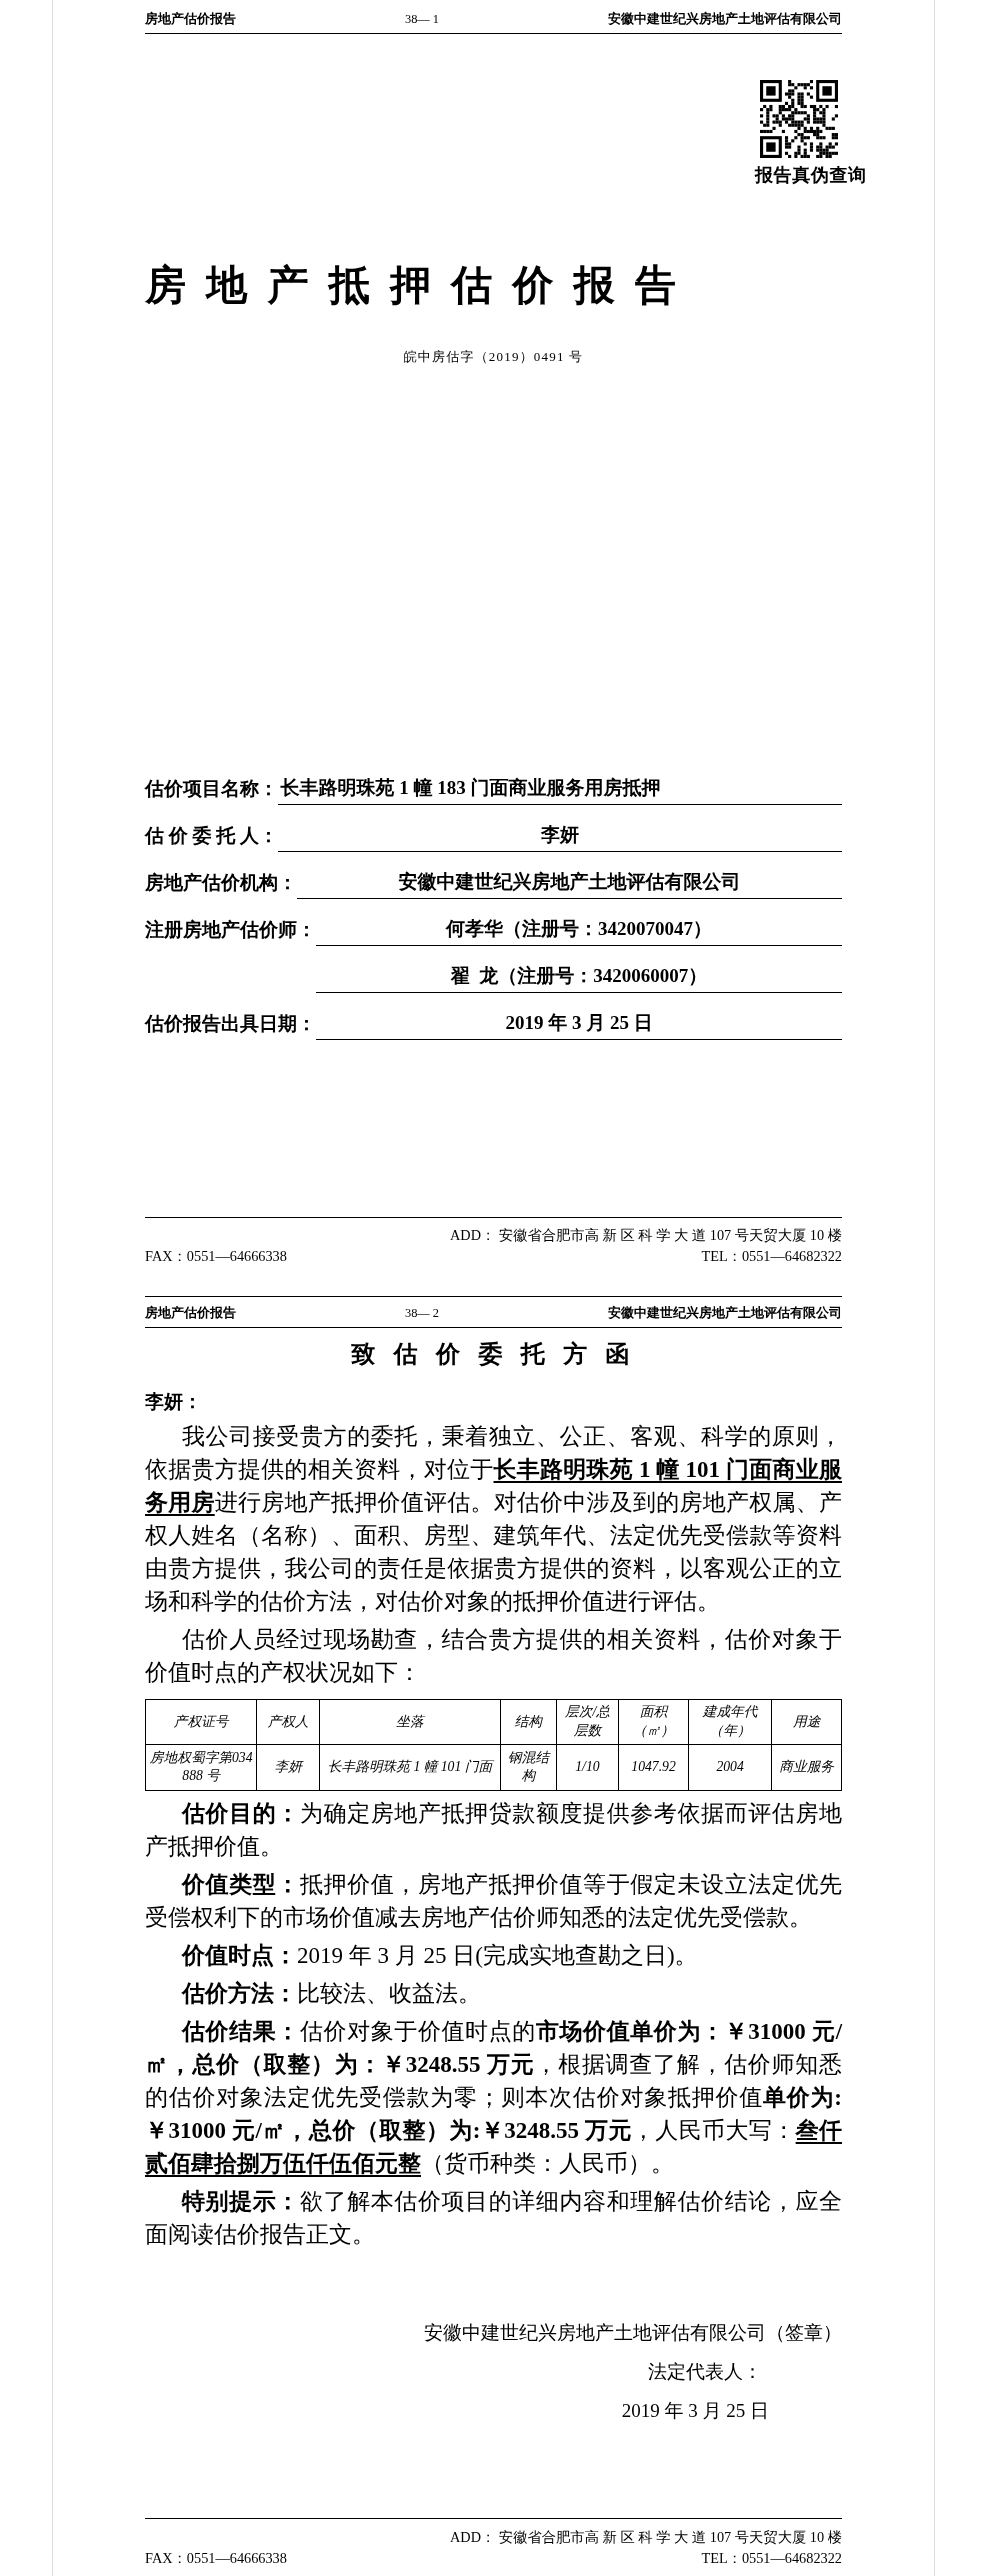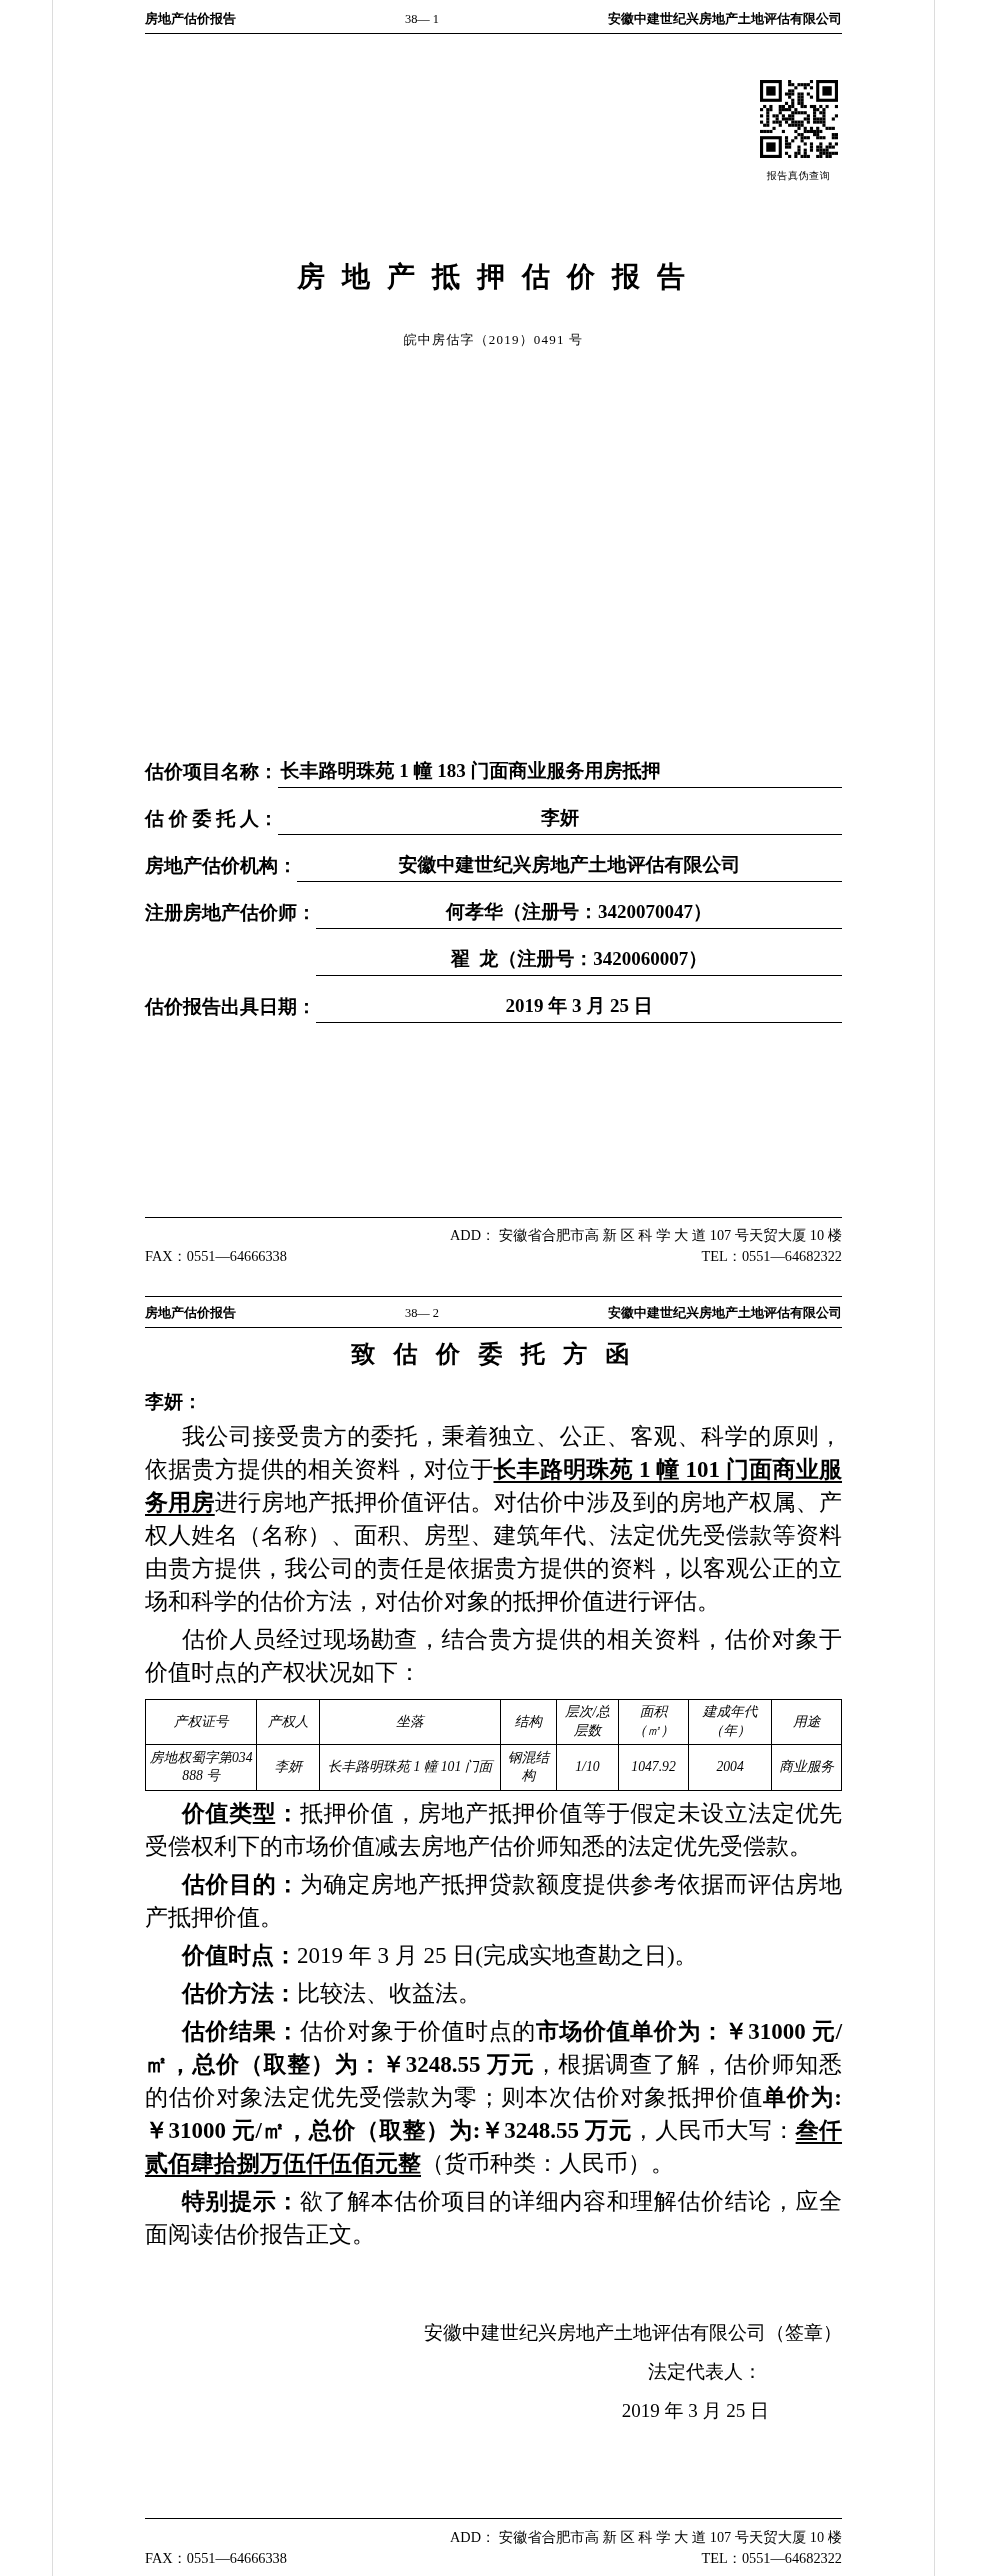"报告真伪查询" .qr-caption { font-size: 10px -> 18px; font-weight: normal -> bold; margin-top: 11px -> 5px }
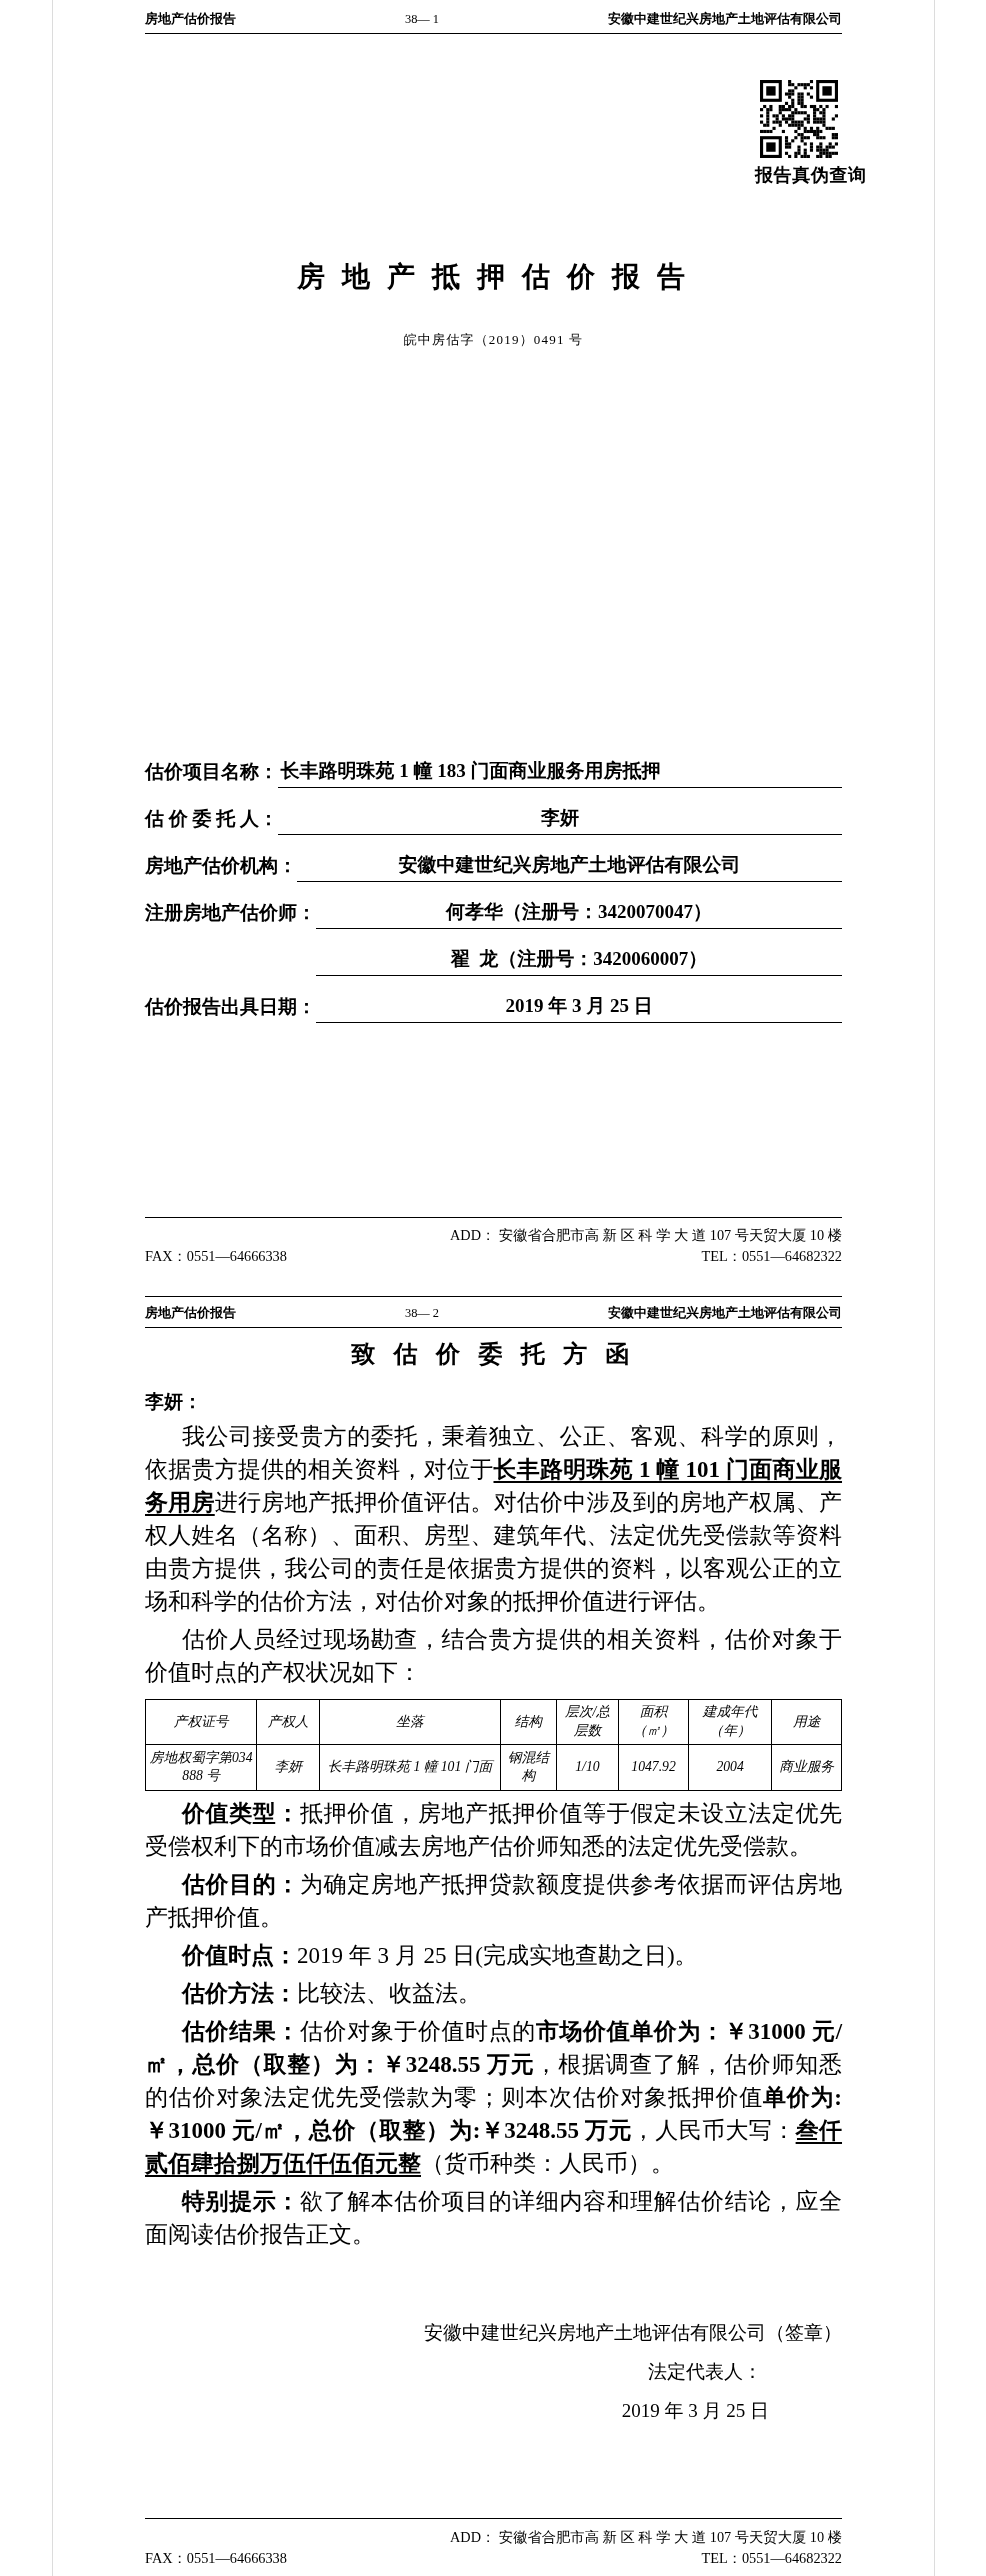"房 地 产 抵 押" .main-title { font-size: 28px -> 41px; text-align: center -> left }
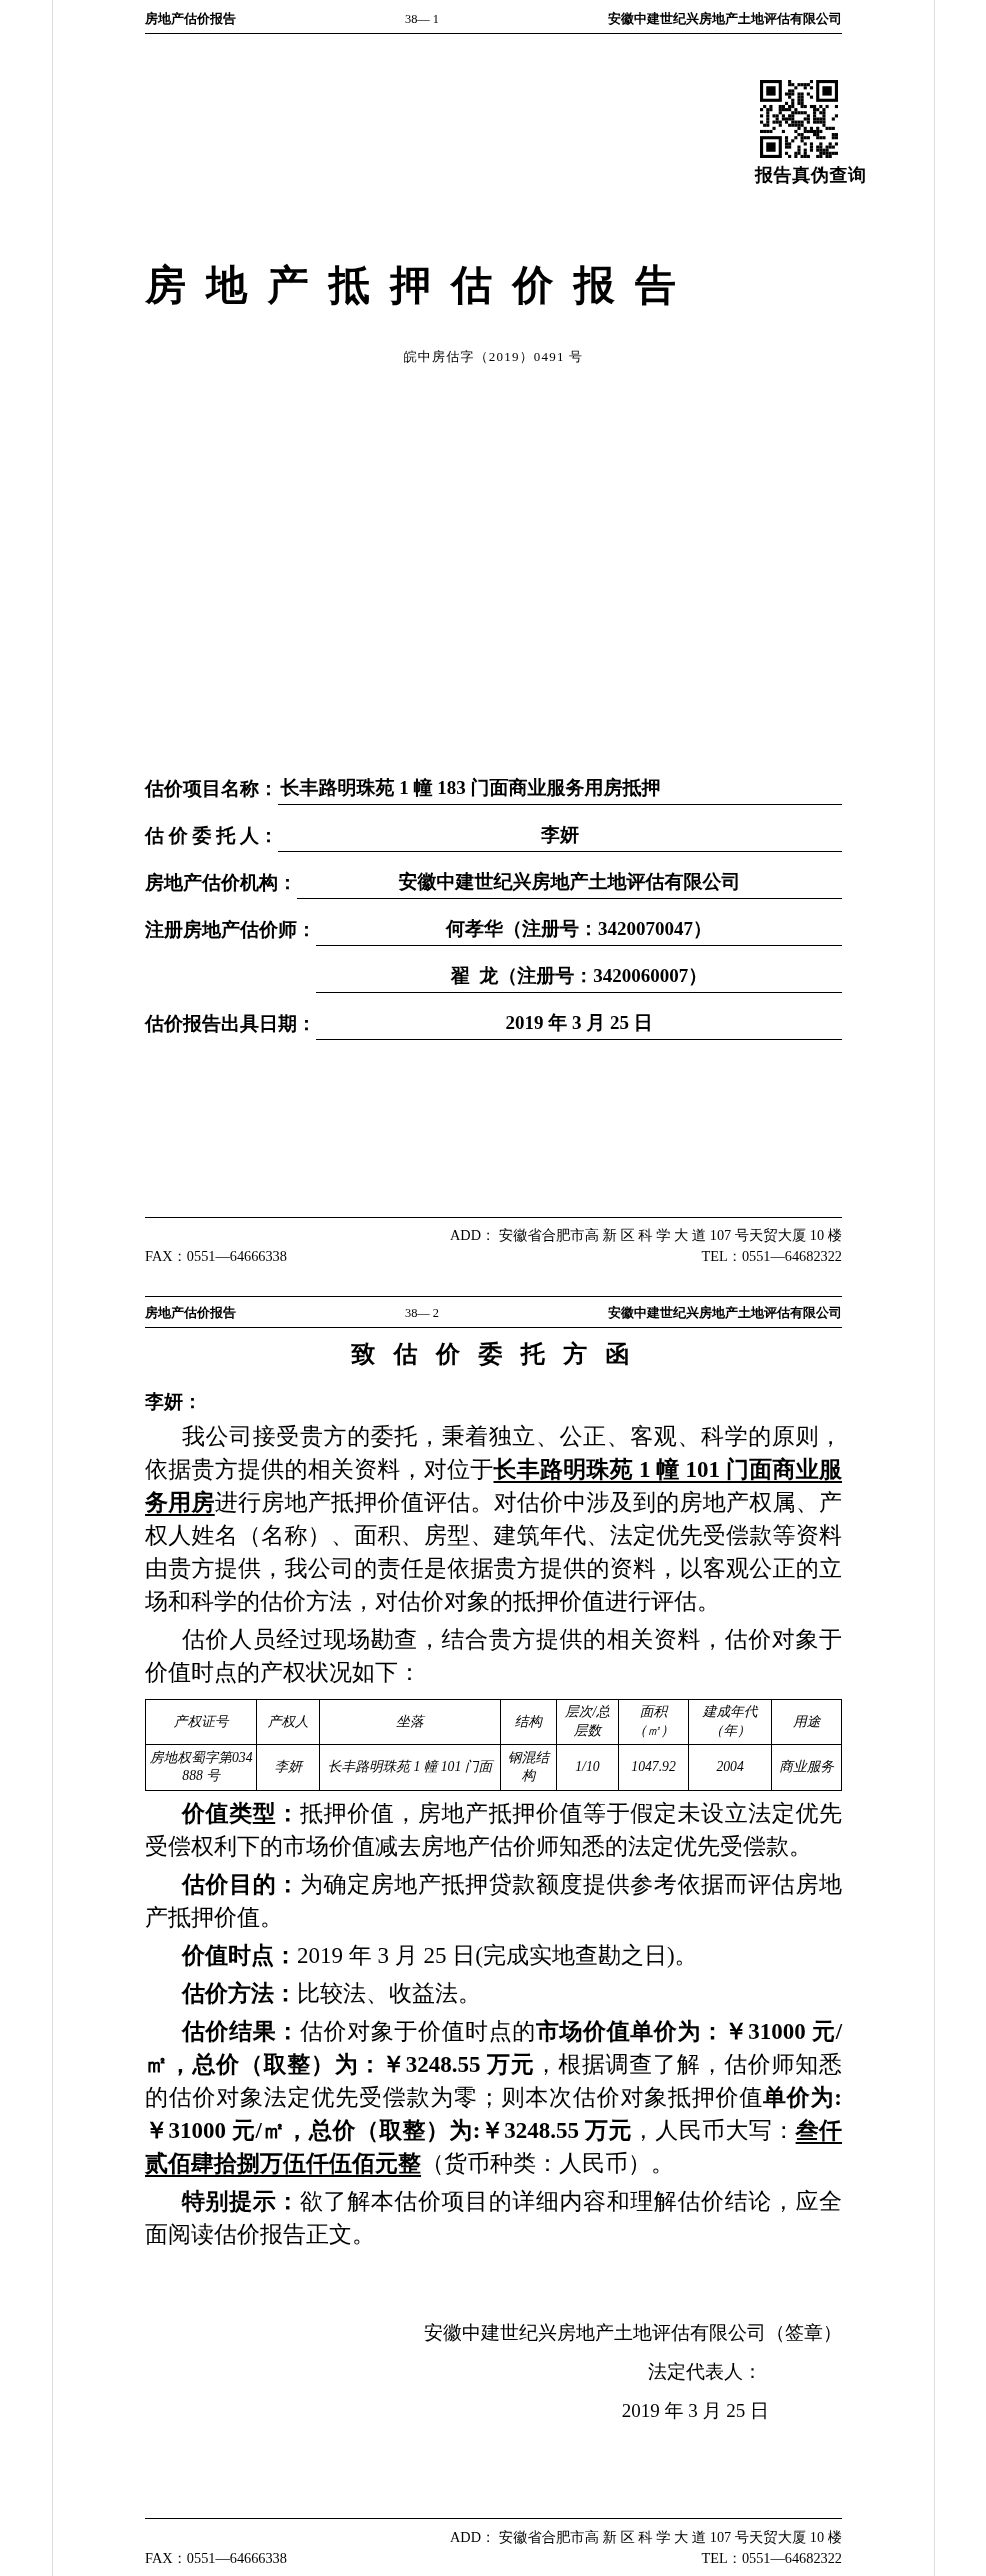"价值类型：抵押价值，房地产抵押价值等于假定未设立法定优先受偿权利下的市场价值减去" p.body-para { order: before "估价目的：为确定房地产抵押贷款额度提供参考依据而评估房地产抵押价值。" -> after "估价目的：为确定房地产抵押贷款额度提供参考依据而评估房地产抵押价值。" }
